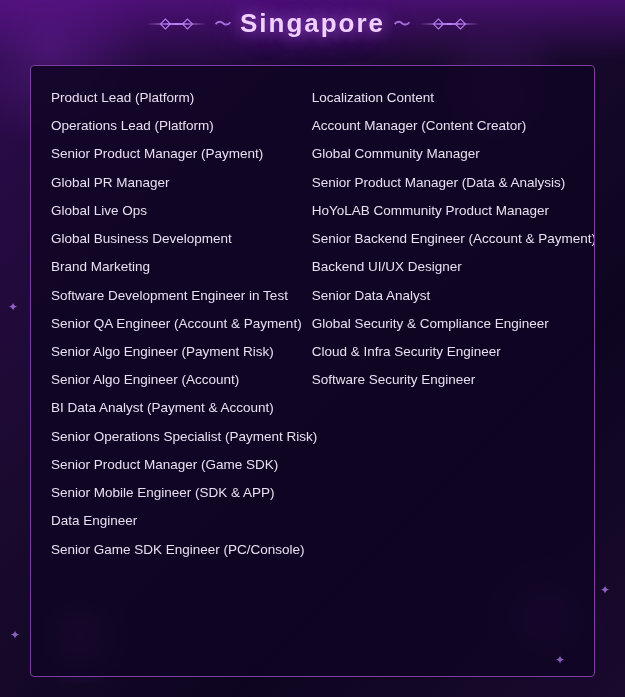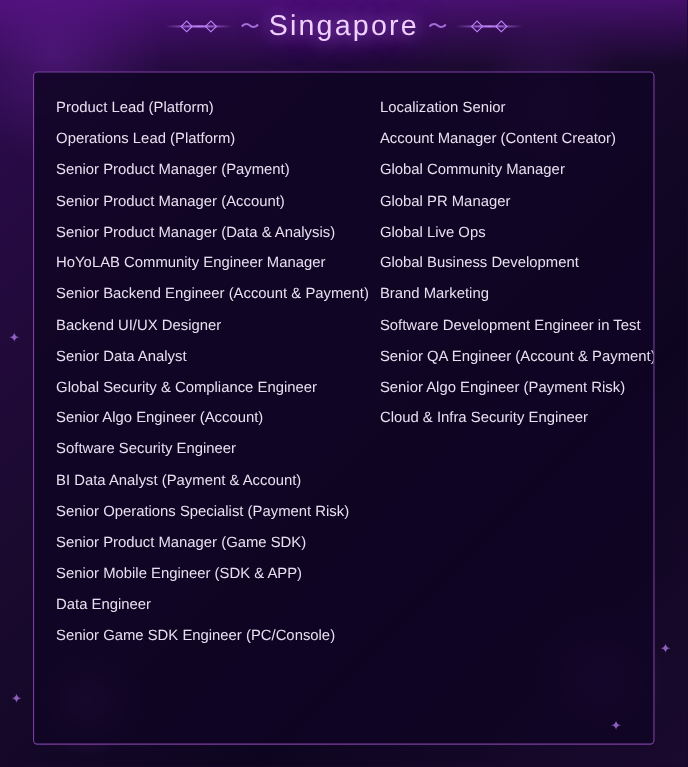"Singapore" .page-title { font-weight: normal -> bold }
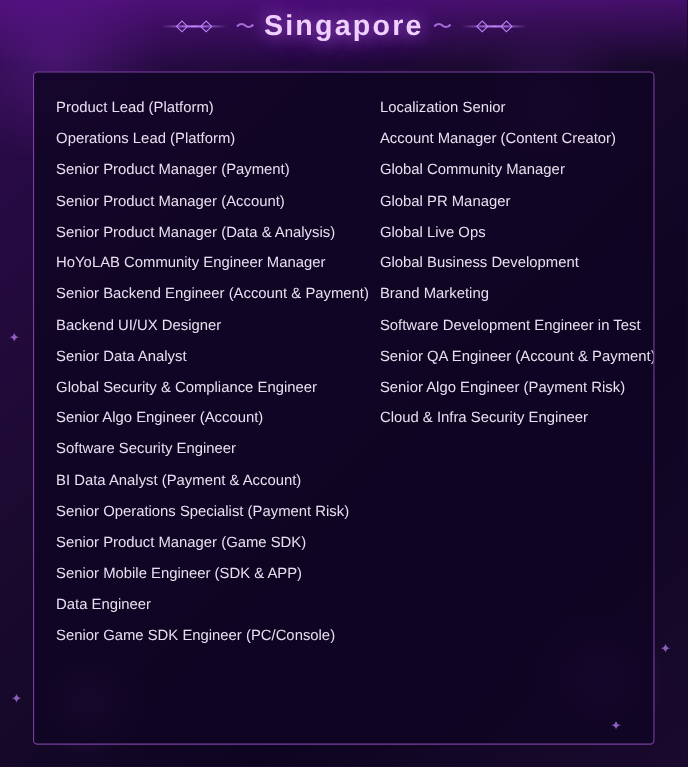"Localization Senior" div.job-item { text: Senior -> Content }
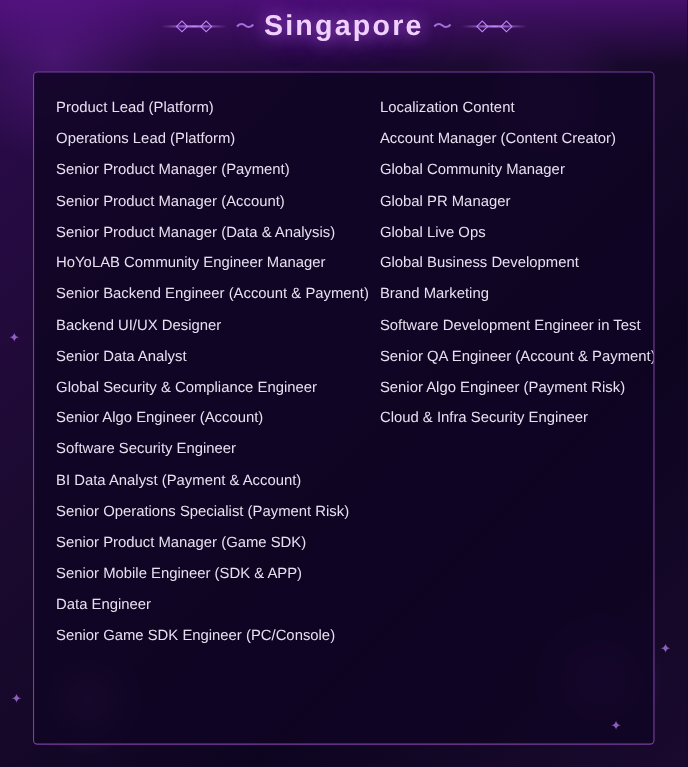"Senior Product Manager (Account)" div.job-item { html: <div>Senior Product Manager (Account)</div> -> none }
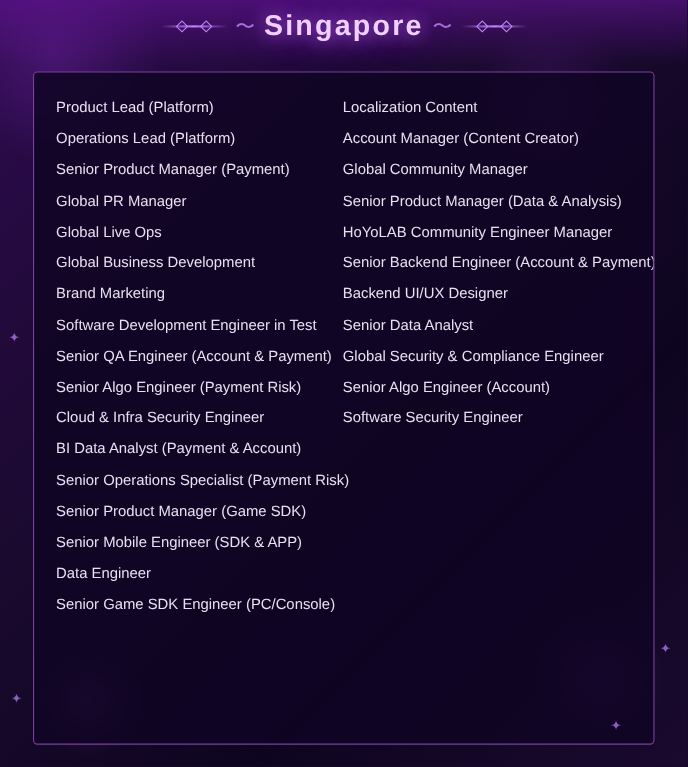"HoYoLAB Community Engineer Manager" div.job-item { text: Engineer -> Product }
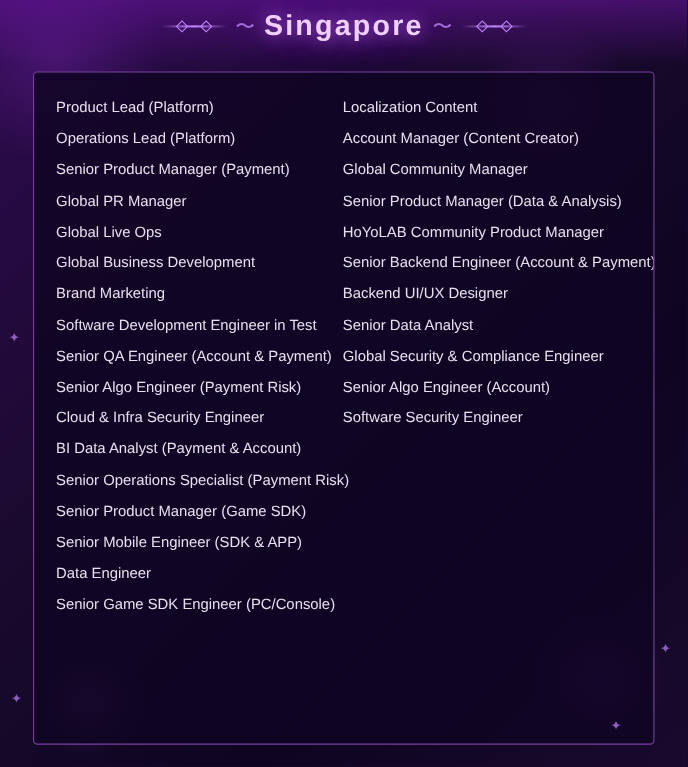"Senior Algo Engineer (Account)" div.job-item { order: before "Cloud & Infra Security Engineer" -> after "Cloud & Infra Security Engineer" }
